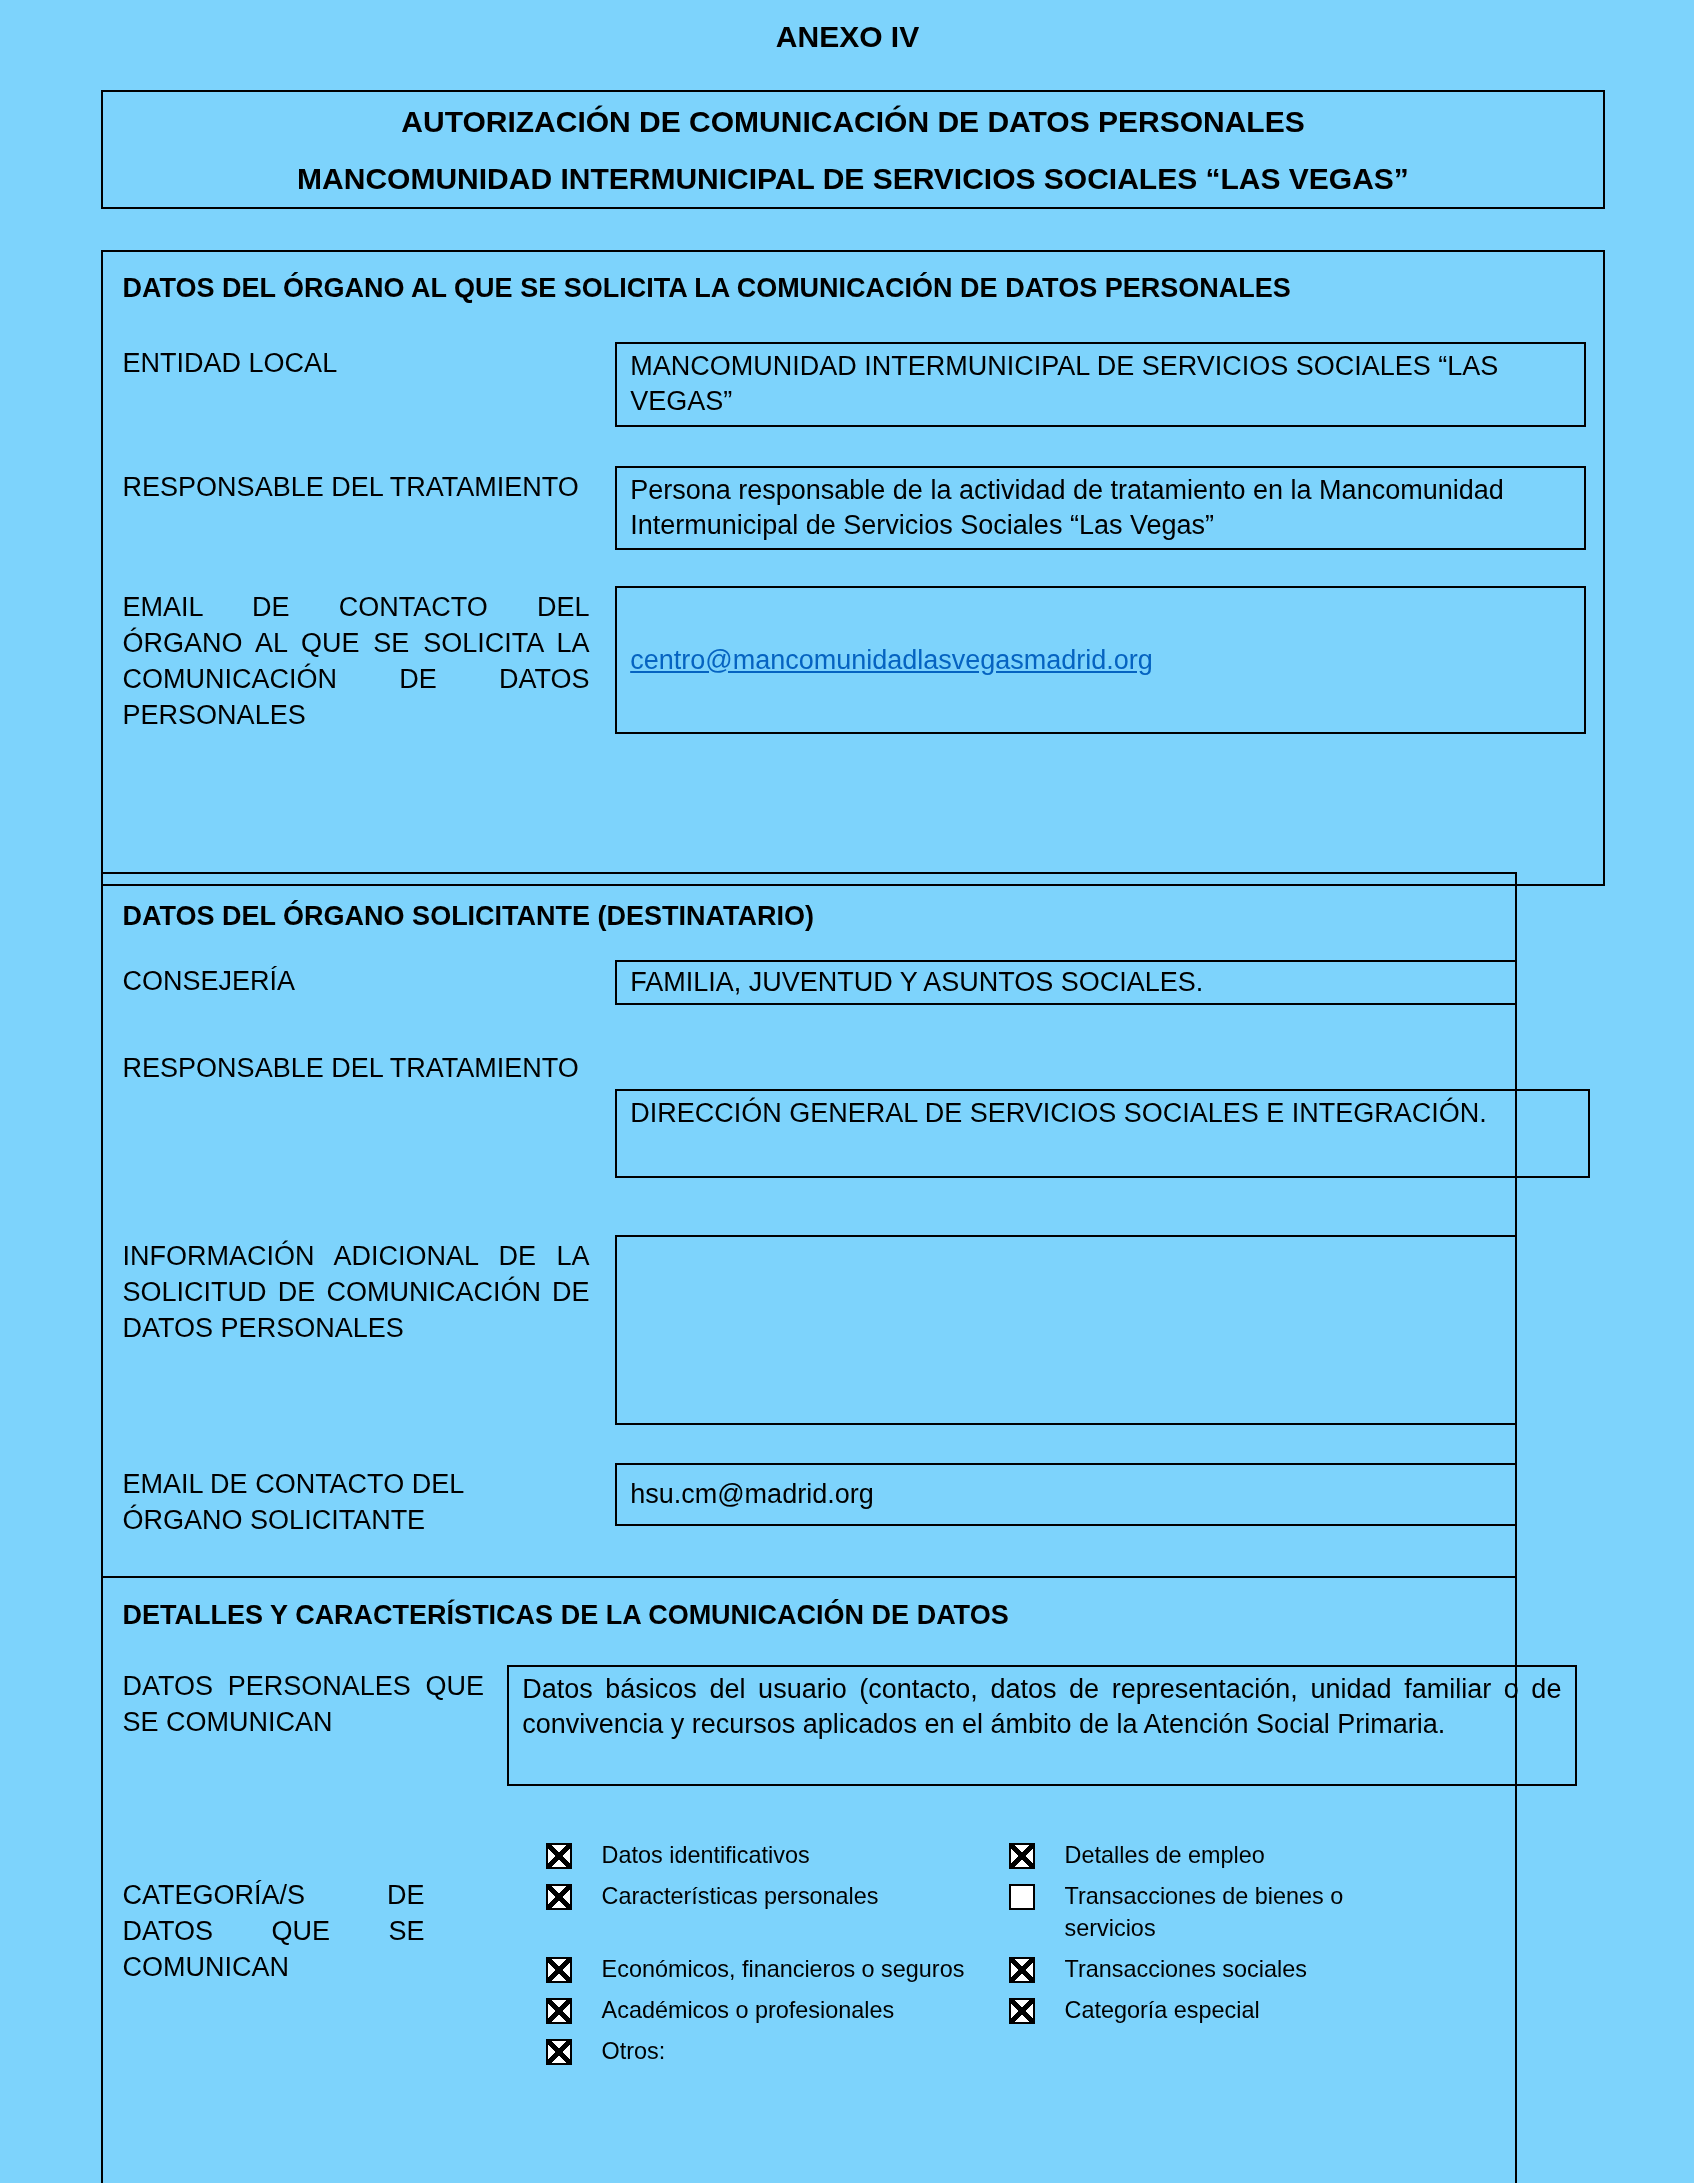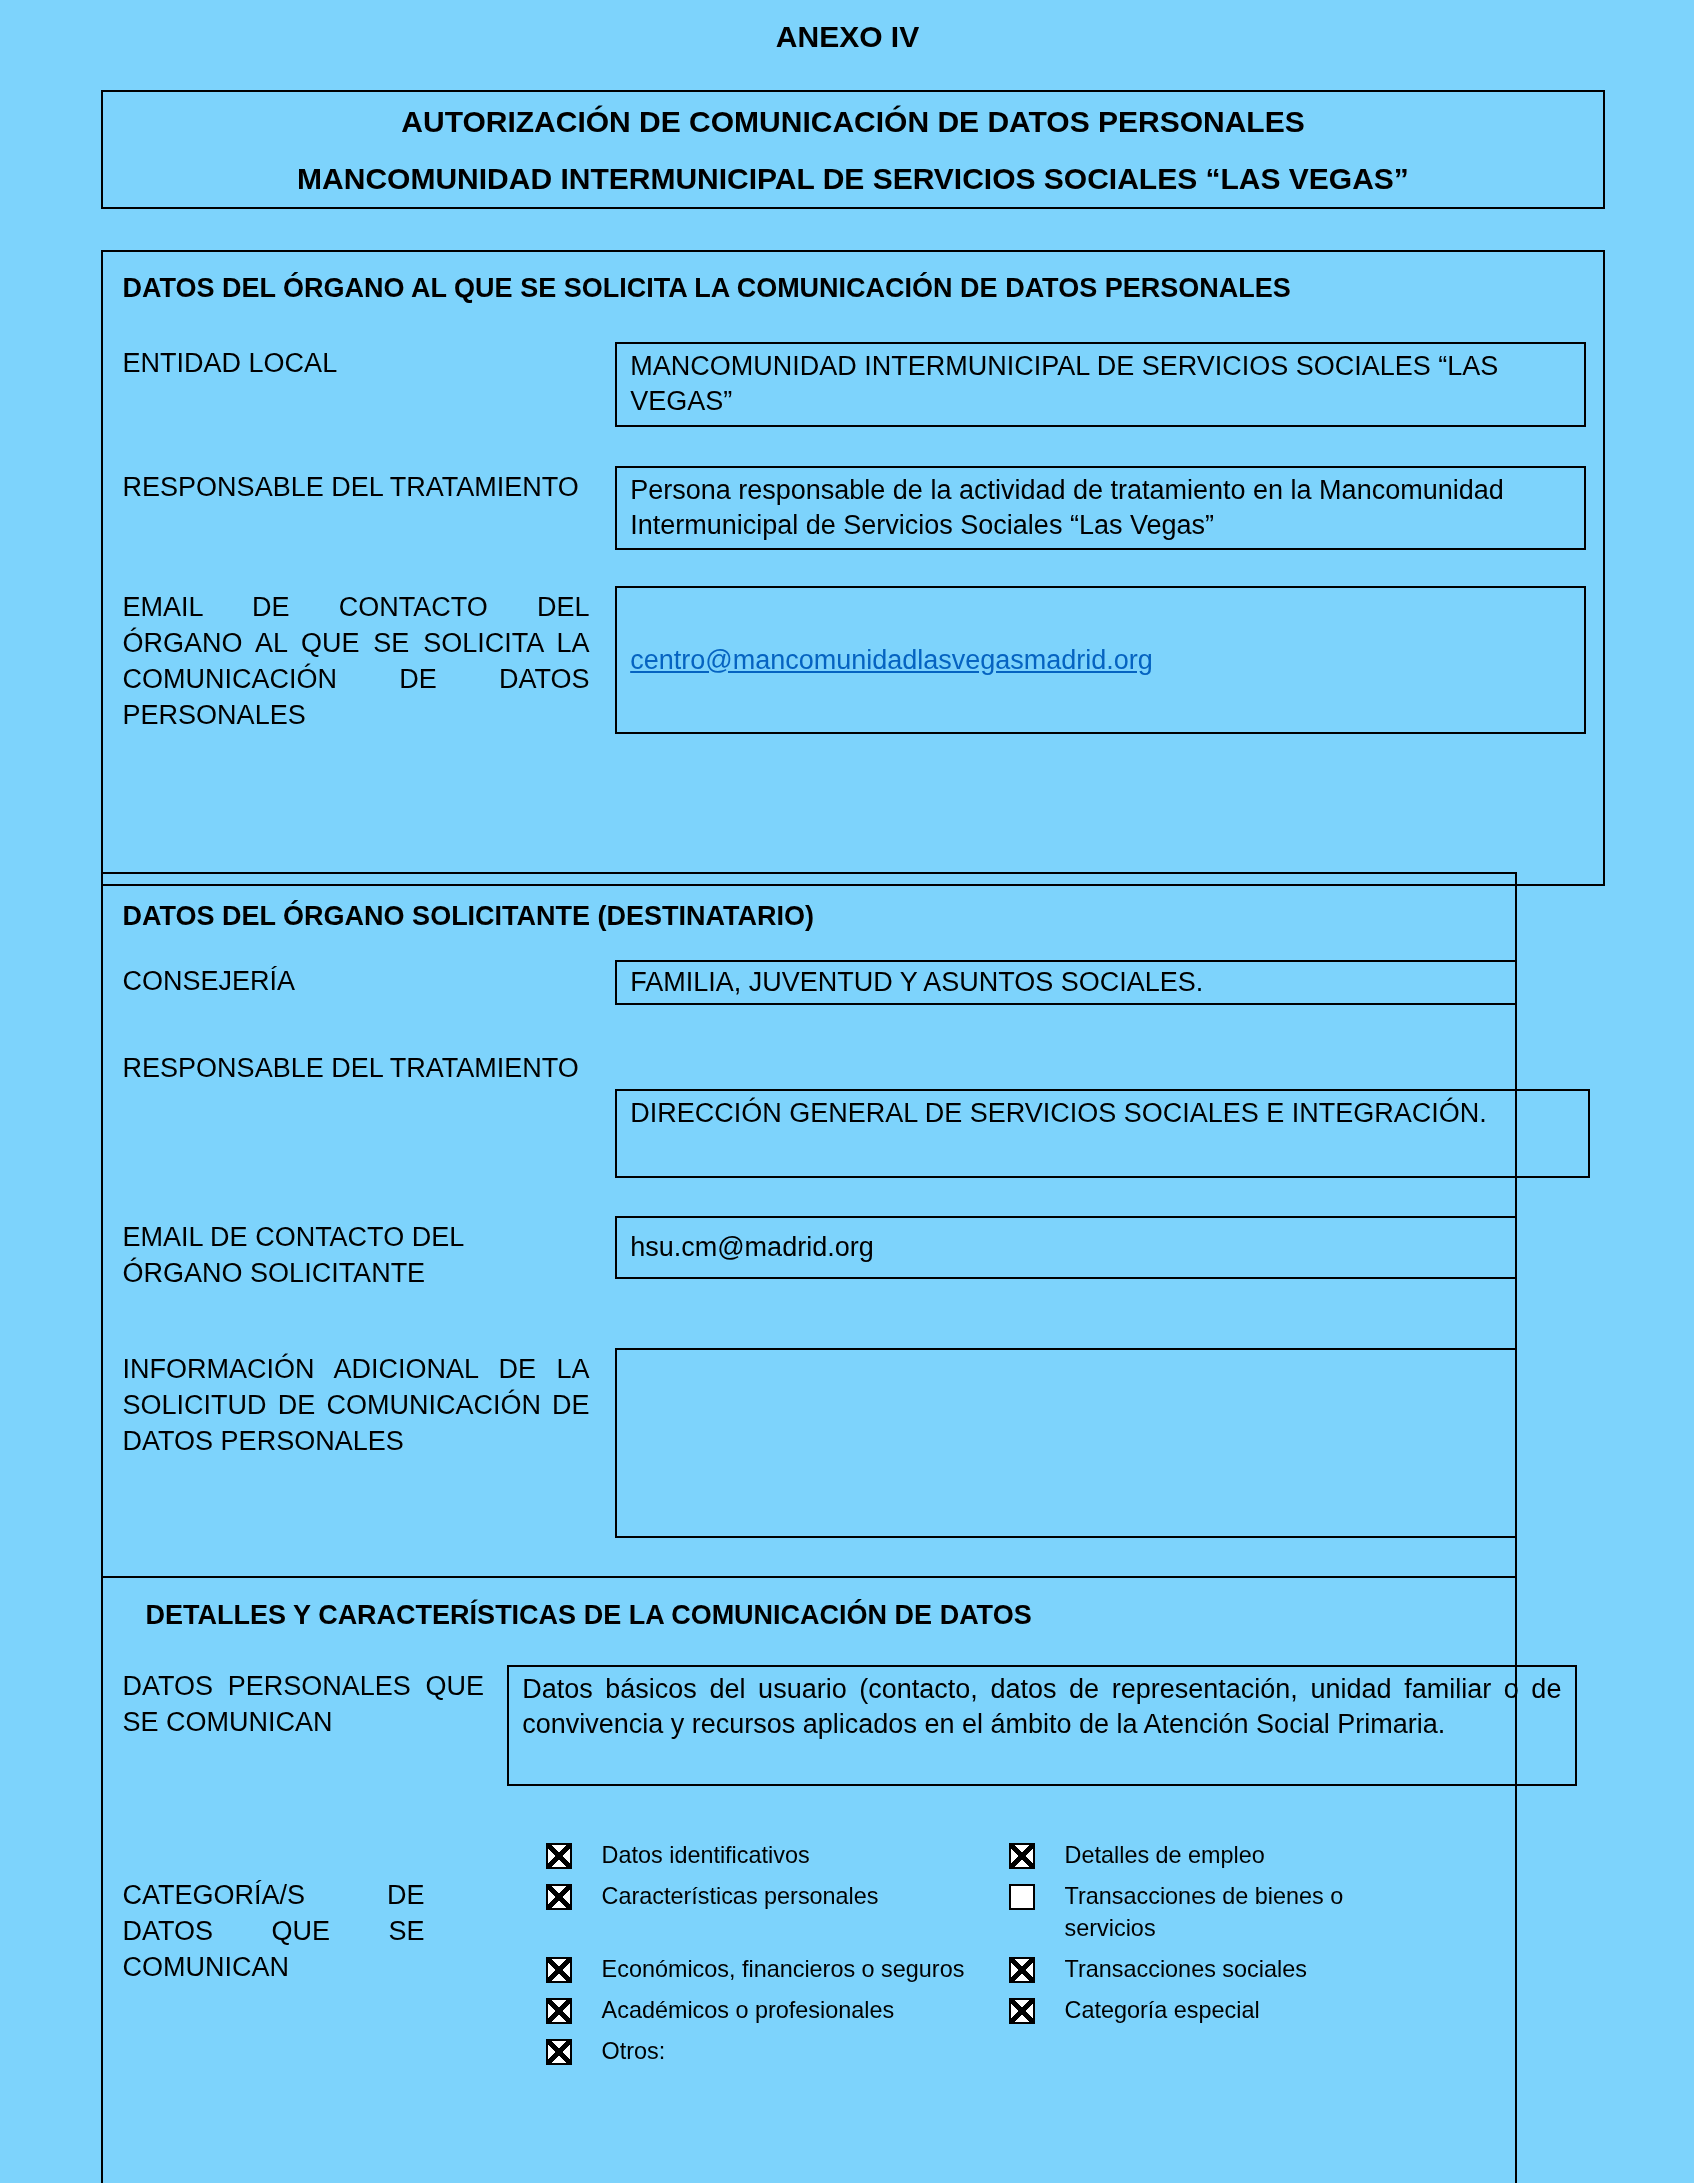"EMAIL DE CONTACTO DEL ÓRGANO SOLICITANTE" div.row { order: before "INFORMACIÓN ADICIONAL DE LA SOLICITUD" -> after "INFORMACIÓN ADICIONAL DE LA SOLICITUD" }
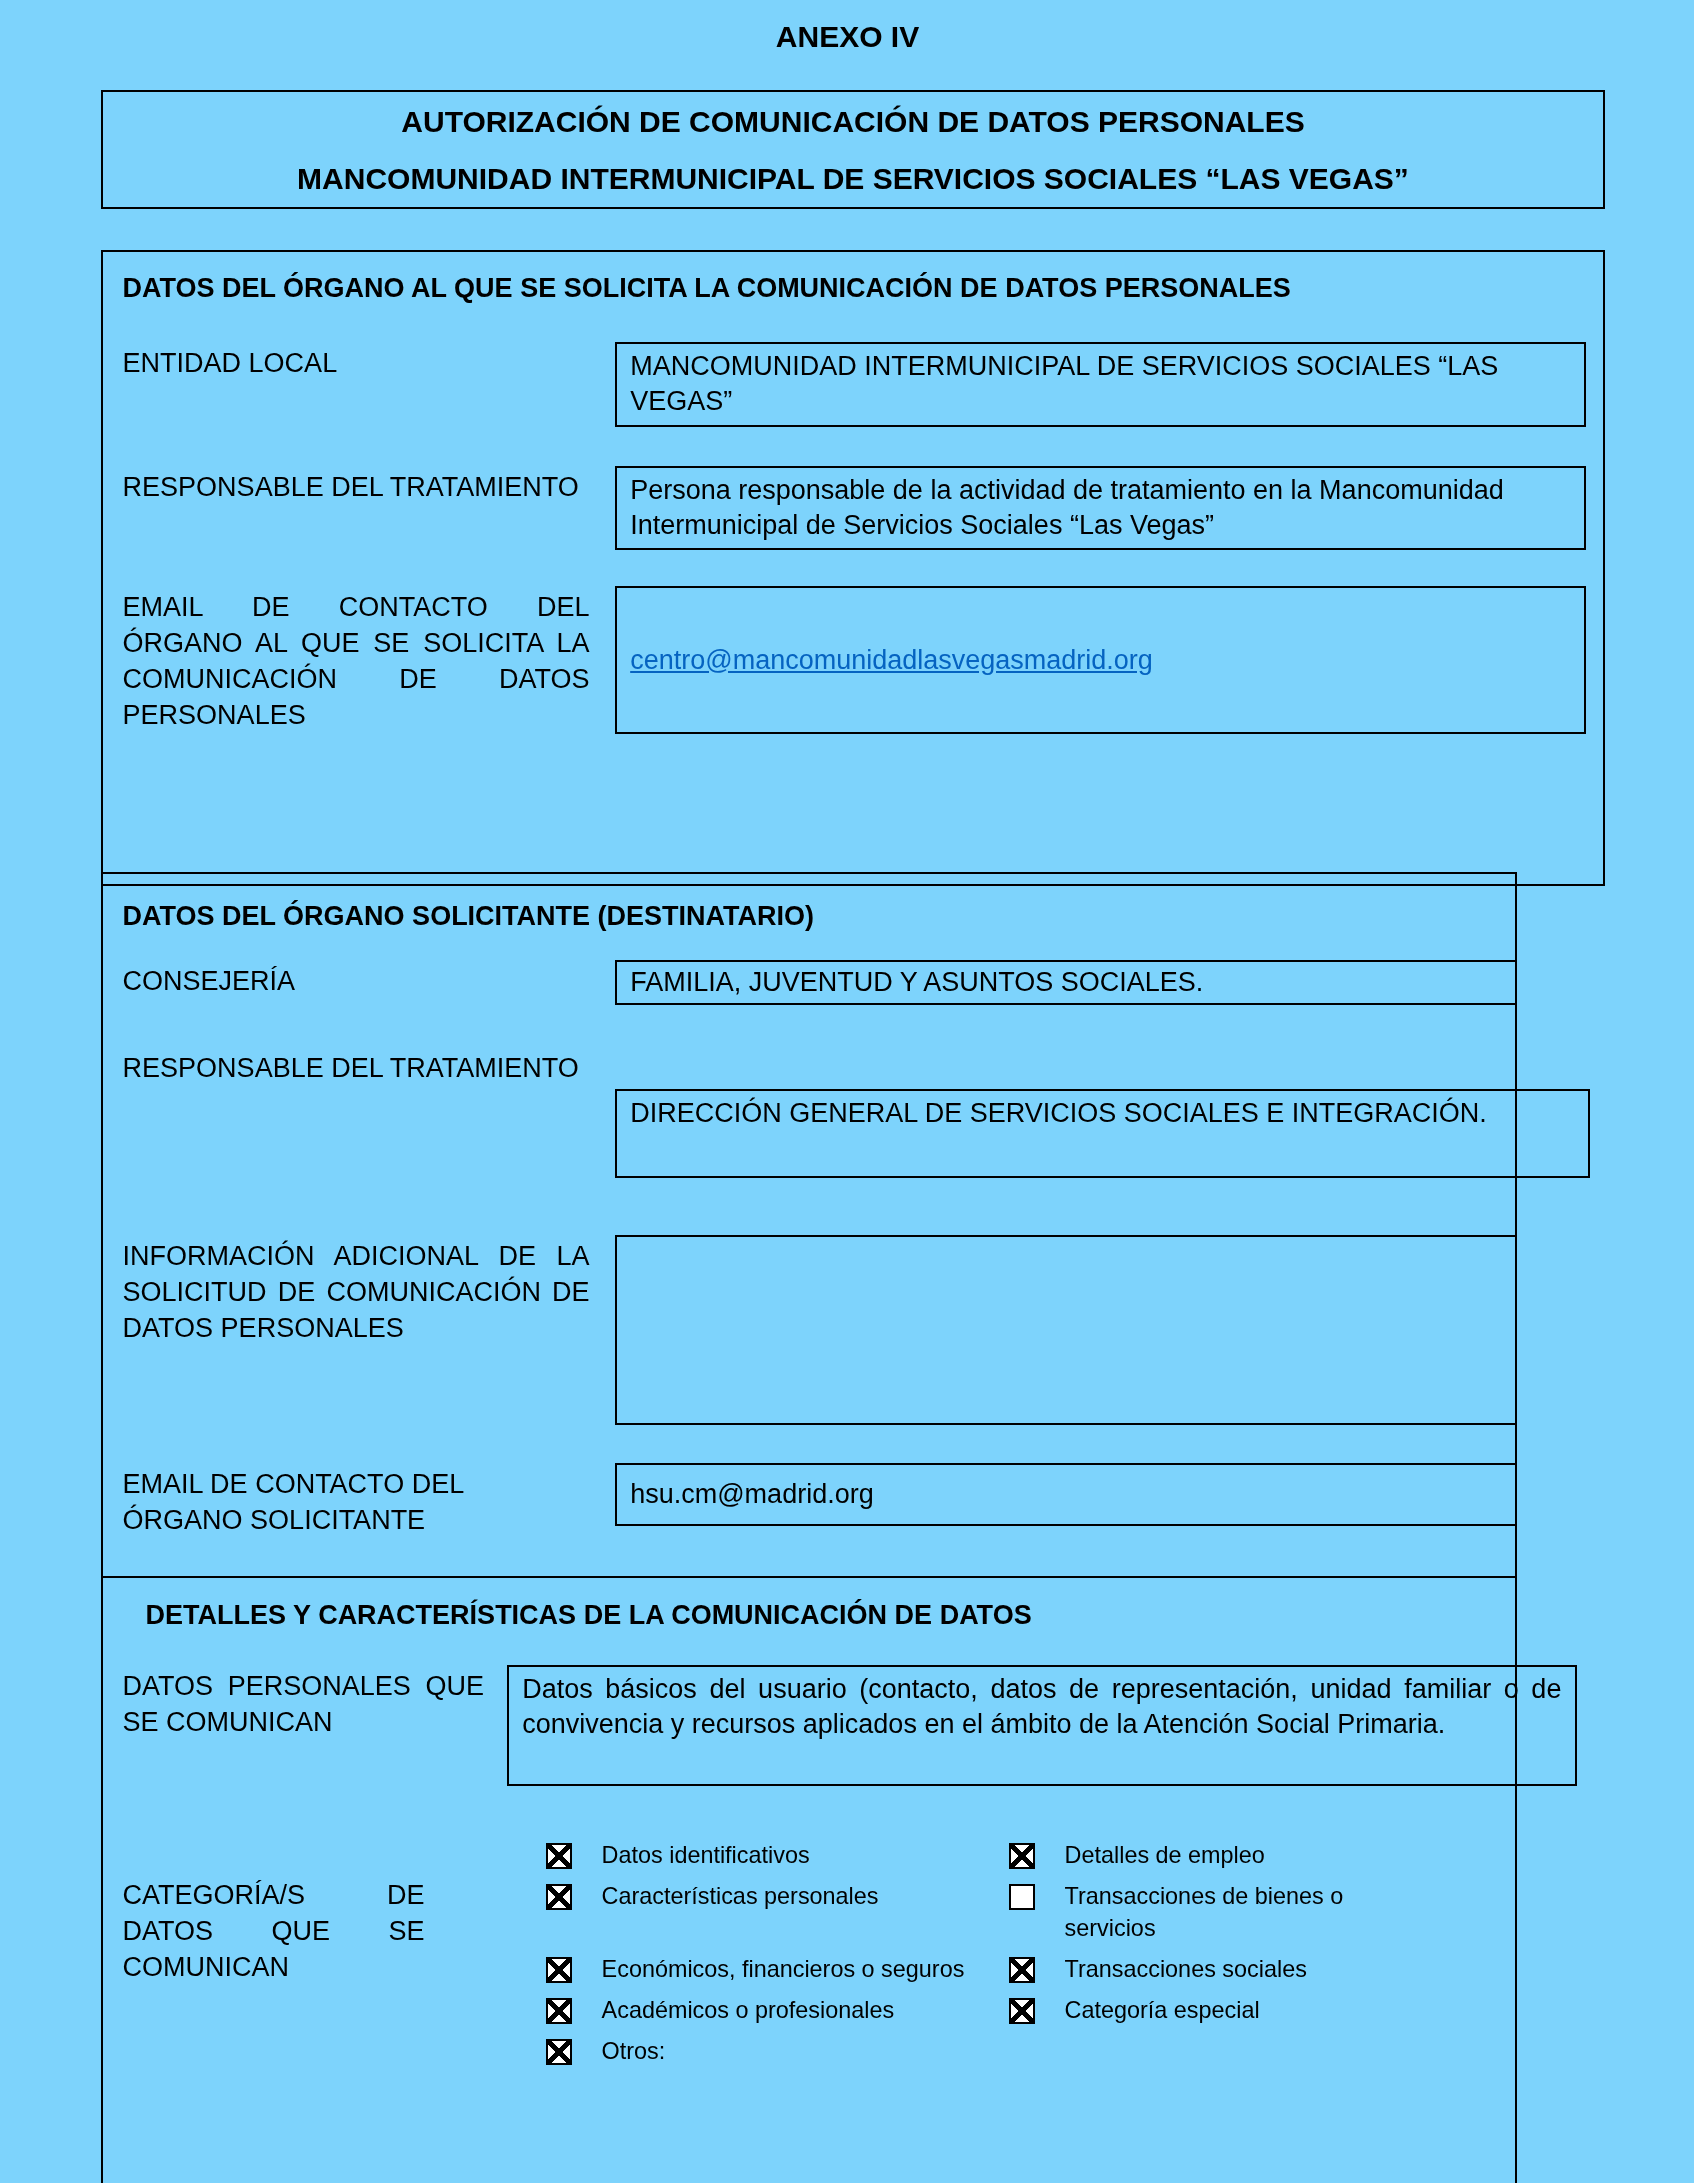"DETALLES Y CARACTERÍSTICAS DE LA" .box4 .sec-heading { margin-left: 23px -> none }
